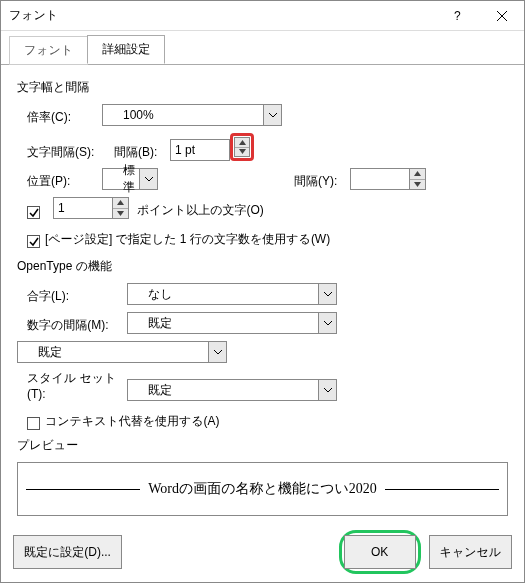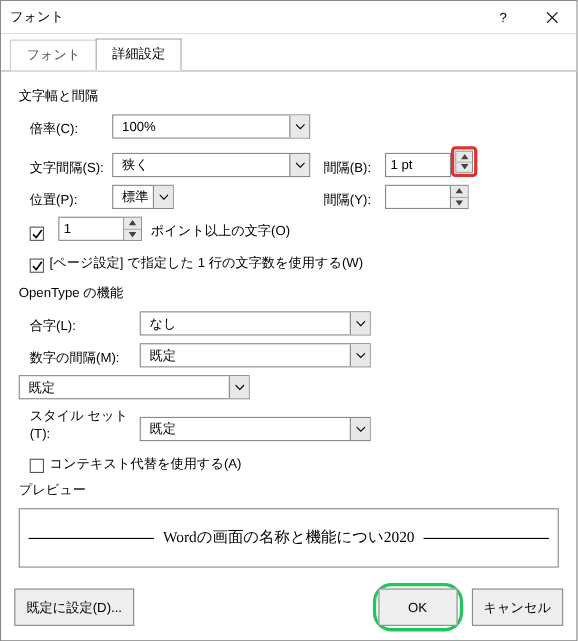"100%" .sel { padding: 0 8px -> 0 20px }
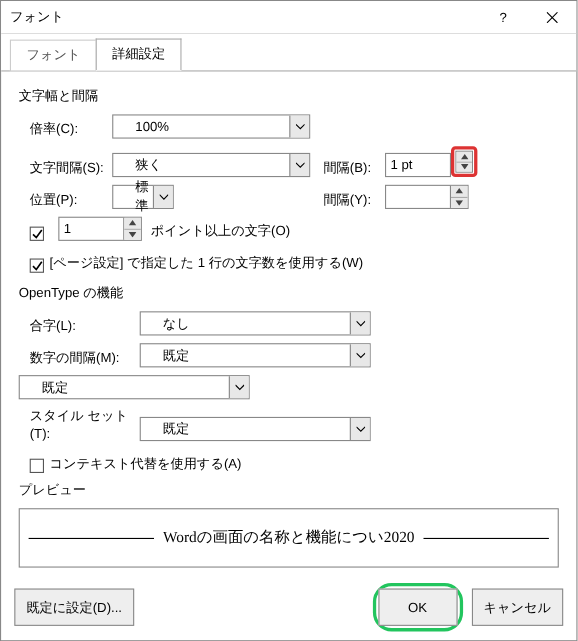"狭く" div.sel { html: <div> <span>狭く</span> <div> <svg> <polyline></polyline> </svg> </div> </div> -> none }
